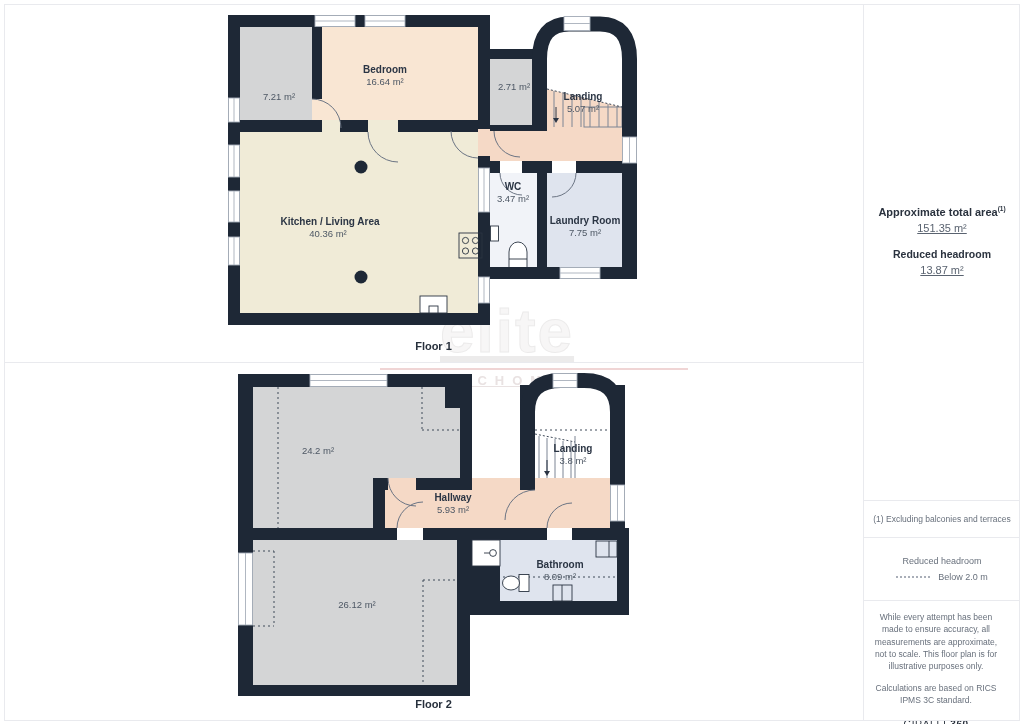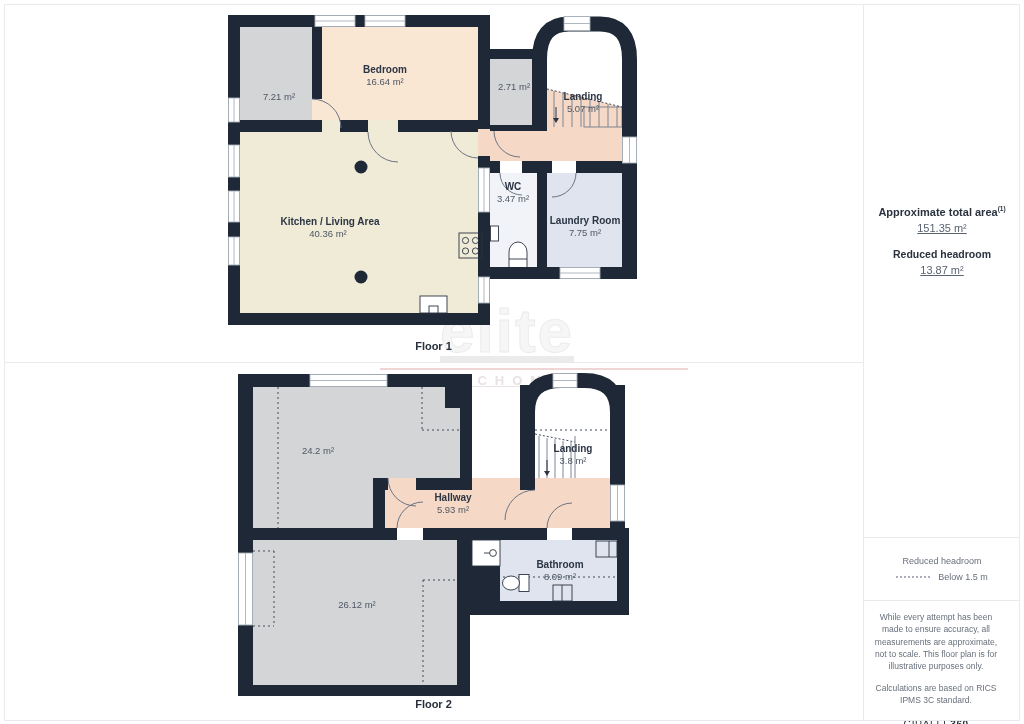"(1) Excluding balconies and terraces" div.cell { html: none -> <div> <span>(1) Excluding balconies and terraces</span> </div> }
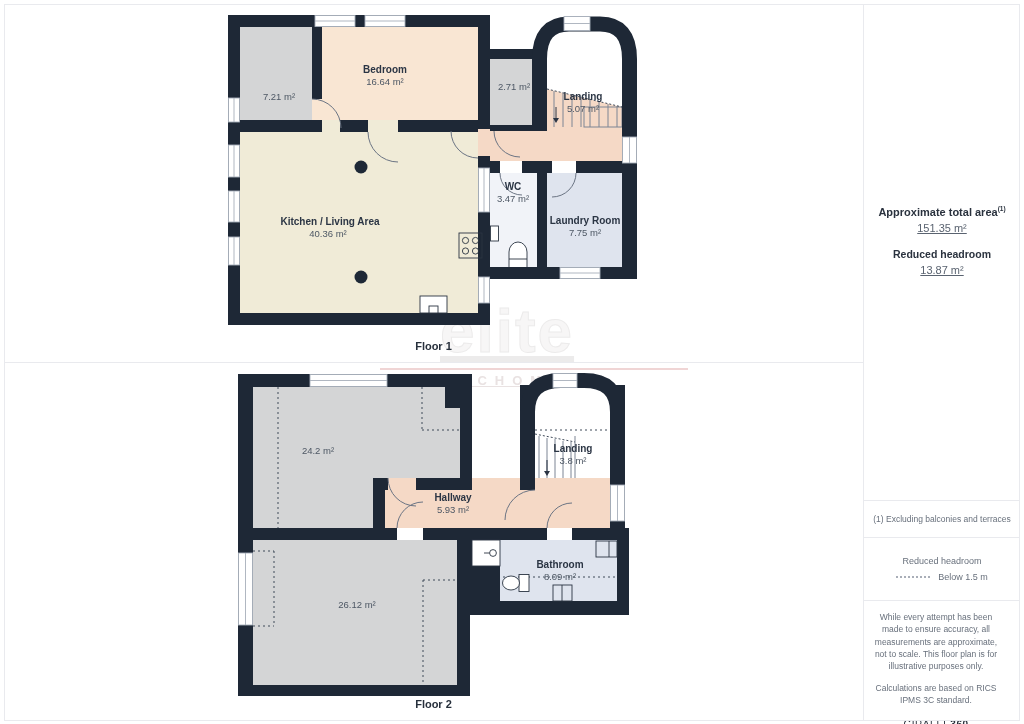"Below 1.5 m" span { text: 1.5 -> 2.0 }
